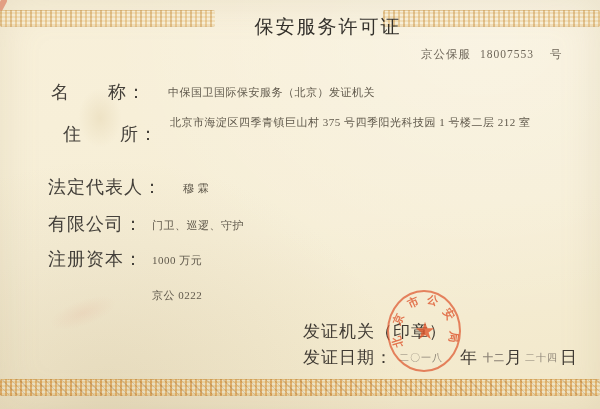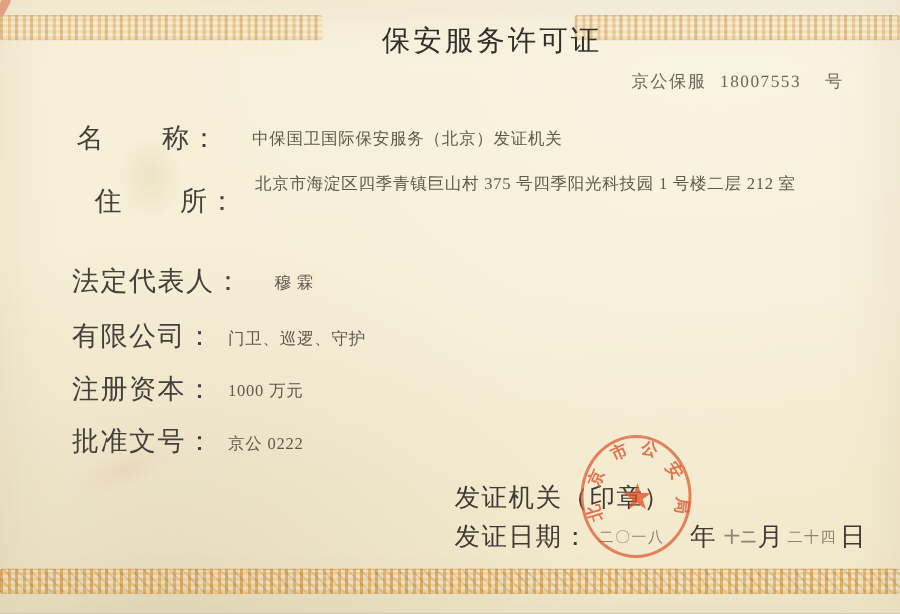"批准文号：" div.abs { html: <div>批准文号：</div> -> none }
